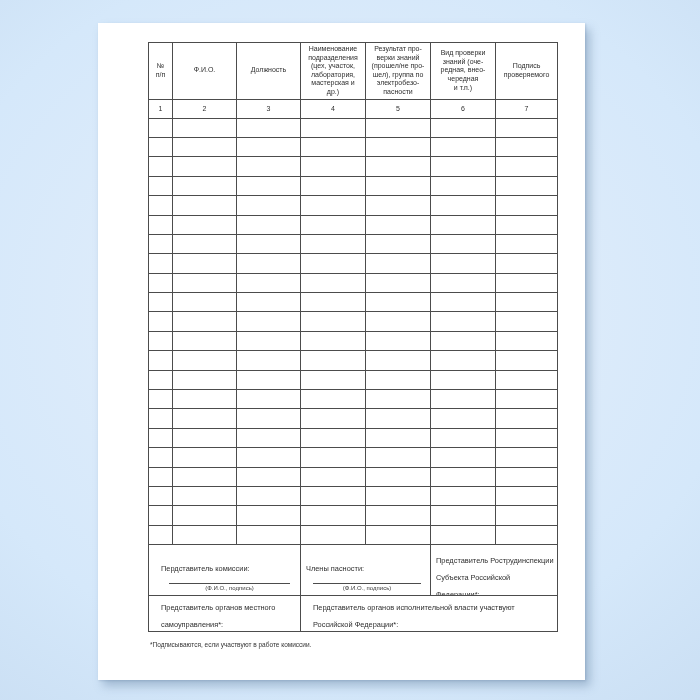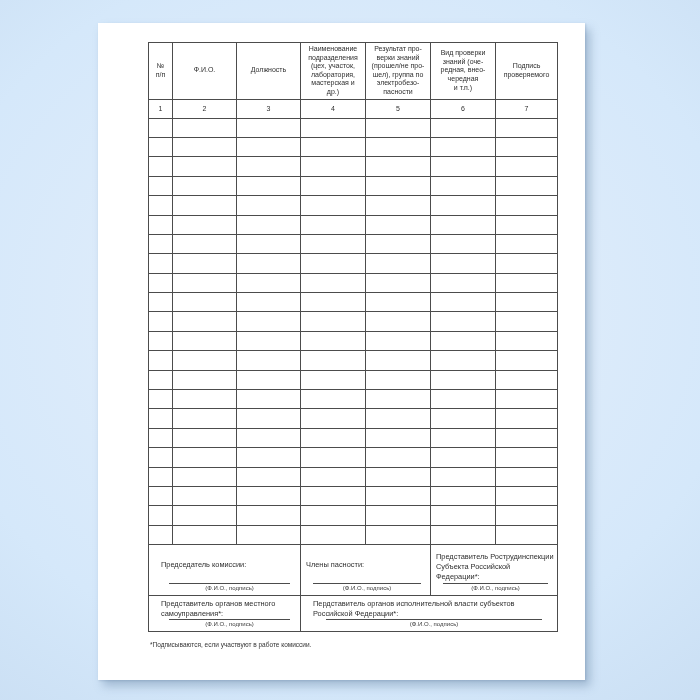"Представитель Рострудинспекции" .sig-label { line-height: 10px -> 17px }
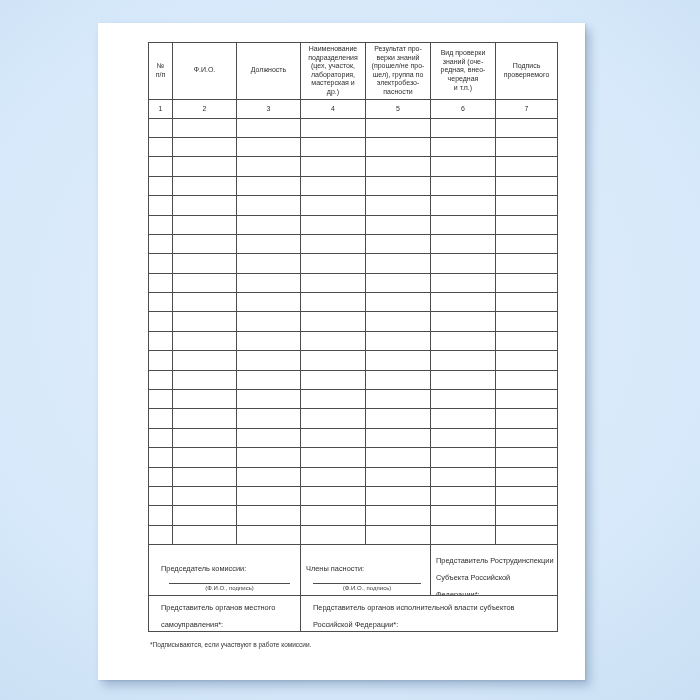"Председатель комиссии:" div.sig-label { text: Председатель -> Пердставитель }
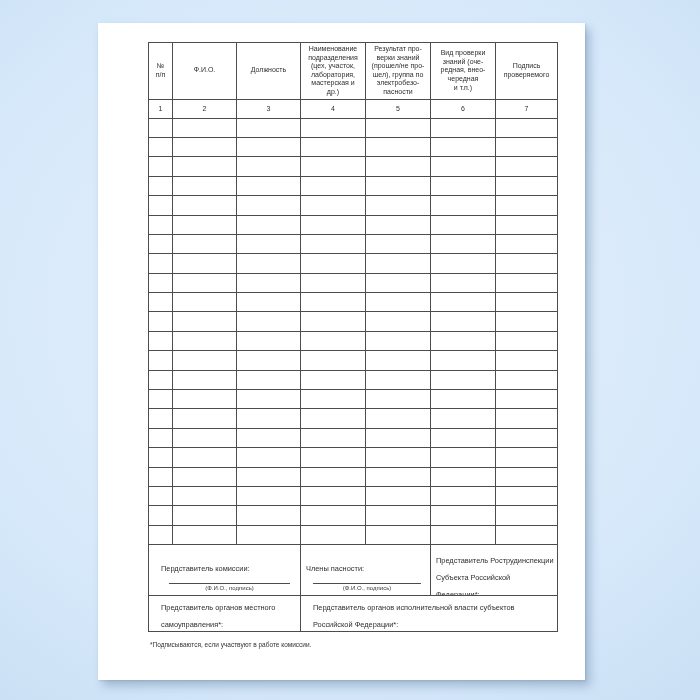"Пердставитель органов исполнительной" div.sig-label { text: субъектов -> участвуют }
